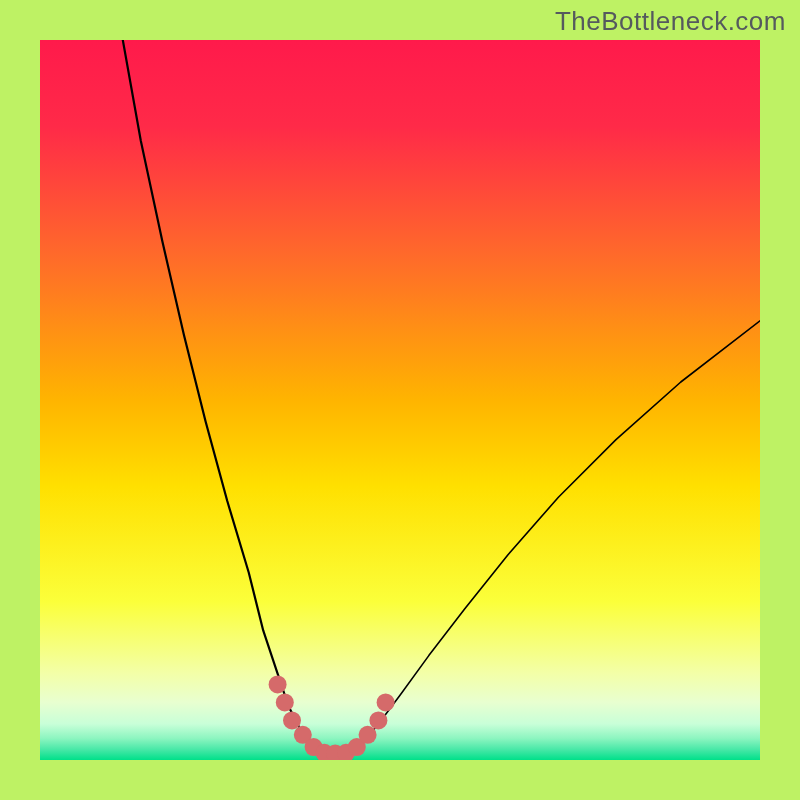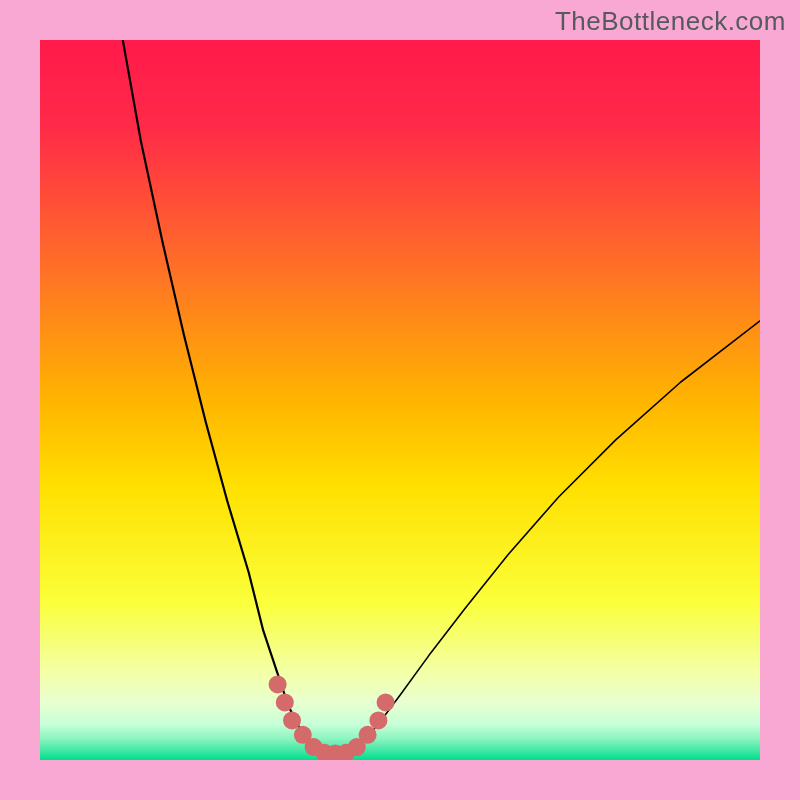"TheBottleneck.com" .frame { background: #f9a8d4 -> #bef264 }
